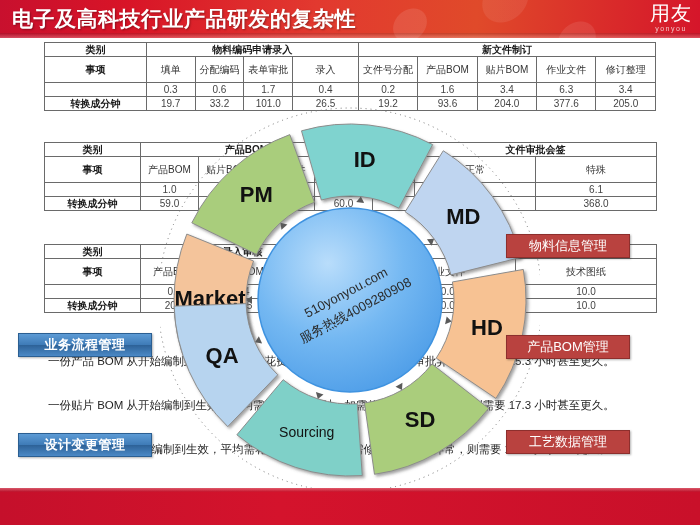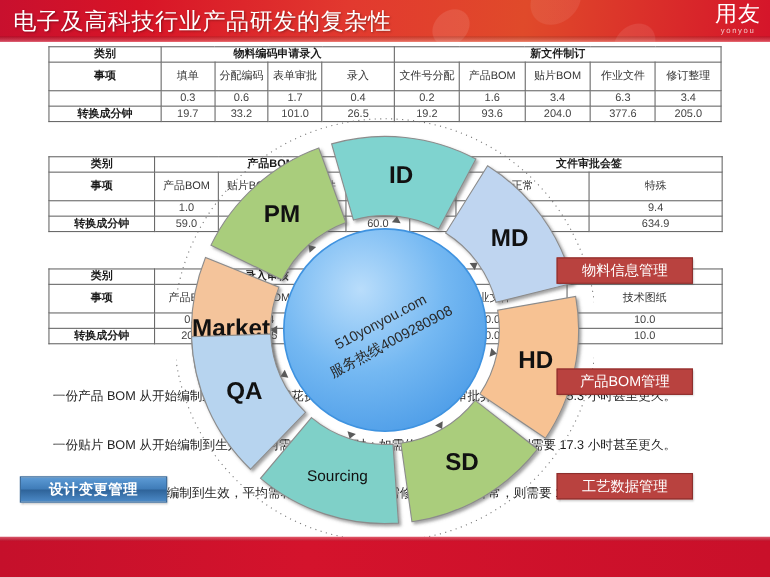"电子及高科技行业产品研发的复杂性" .header-title { font-weight: normal -> bold }
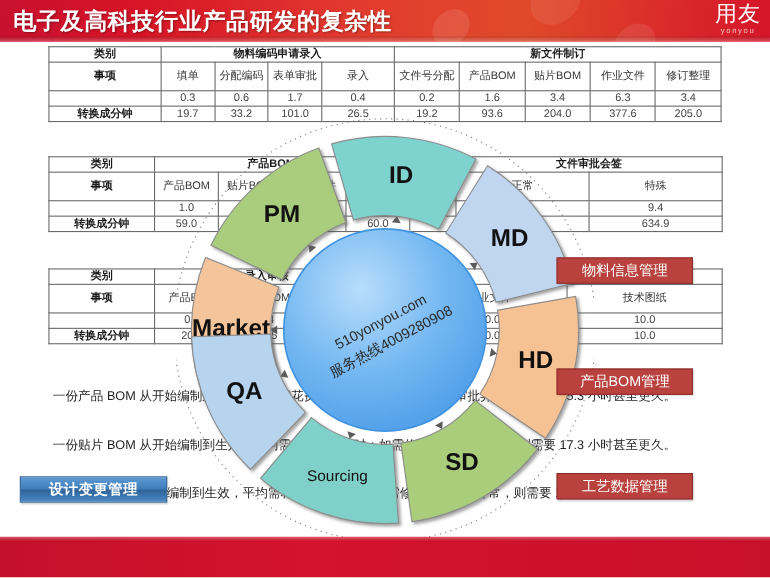"9.4" td.val { text: 9.4 -> 6.1 }
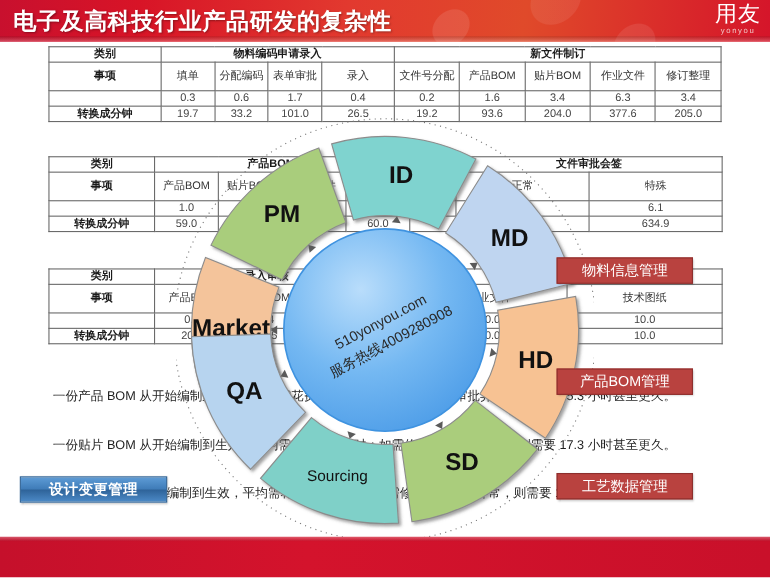"634.9" td.val { text: 634.9 -> 368.0 }
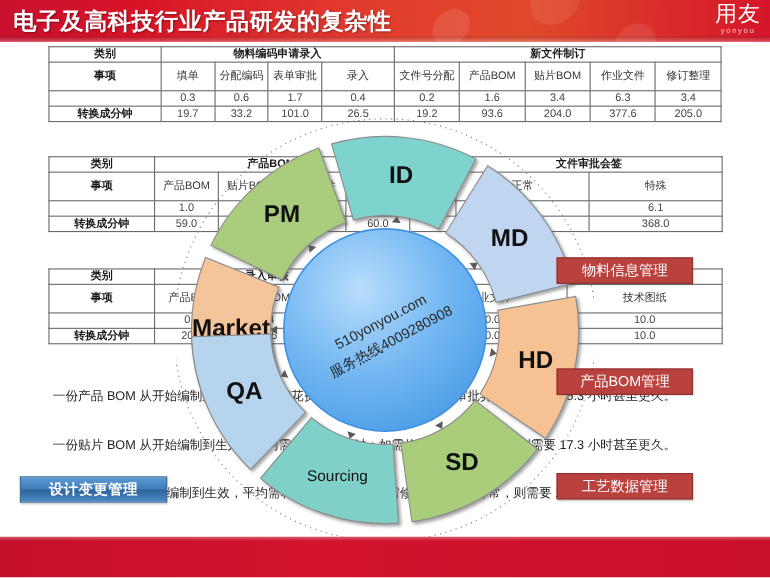"业务流程管理" div.tag-blue { html: none -> <div> <span>业务流程管理</span> </div> }
